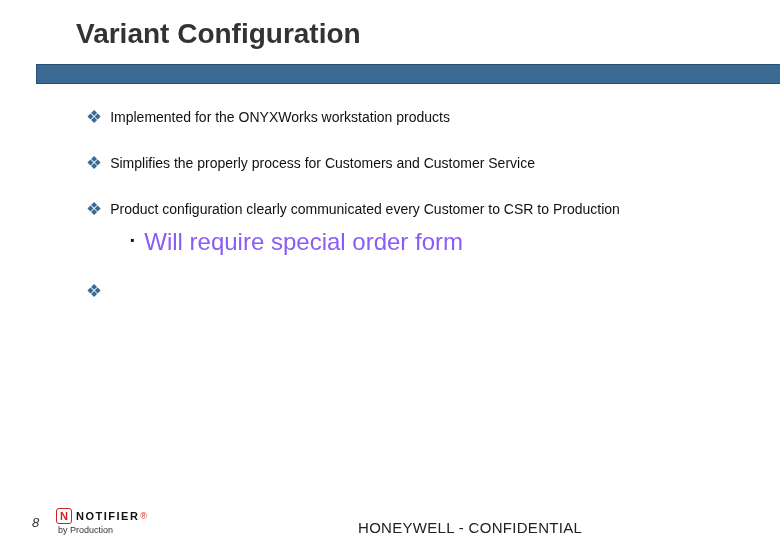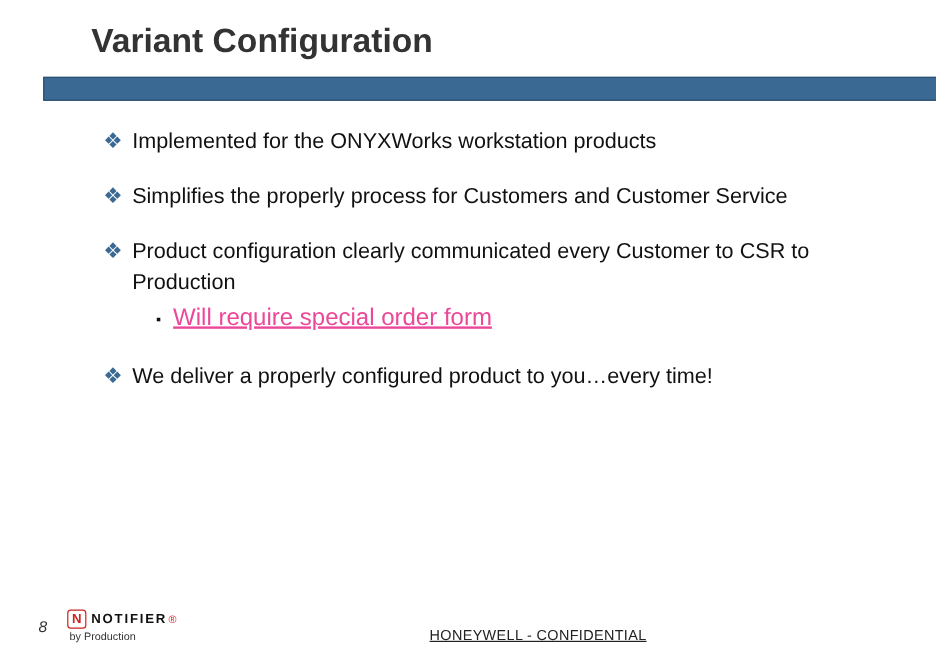"Implemented for the ONYXWorks" .bullet-text { font-size: 18px -> 14px }
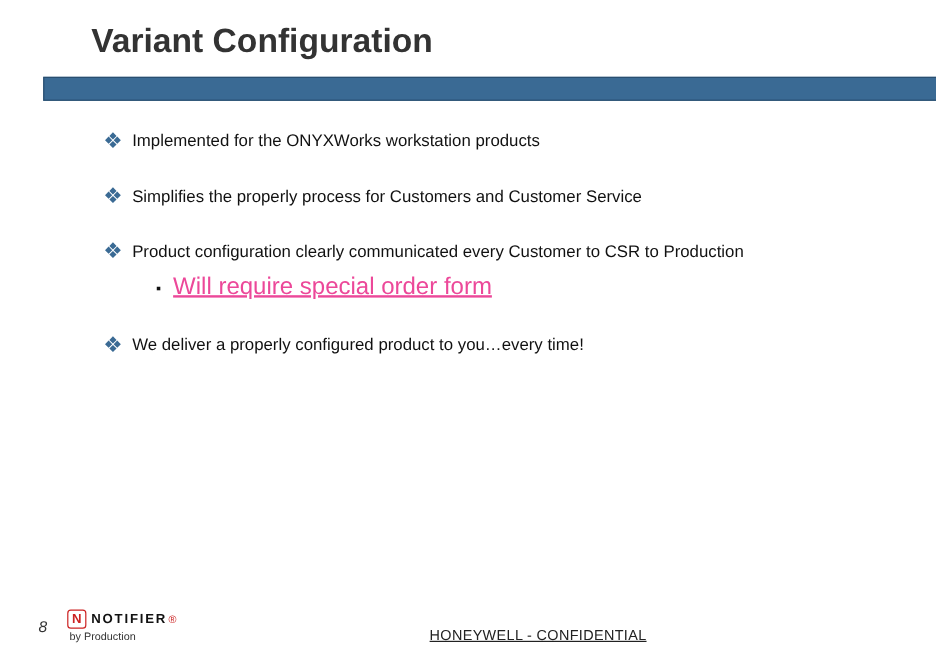"Will require special order form" .sub-text { color: #ec4899 -> #8b5cf6; font-size: 20px -> 24px; text-decoration: underline -> none }
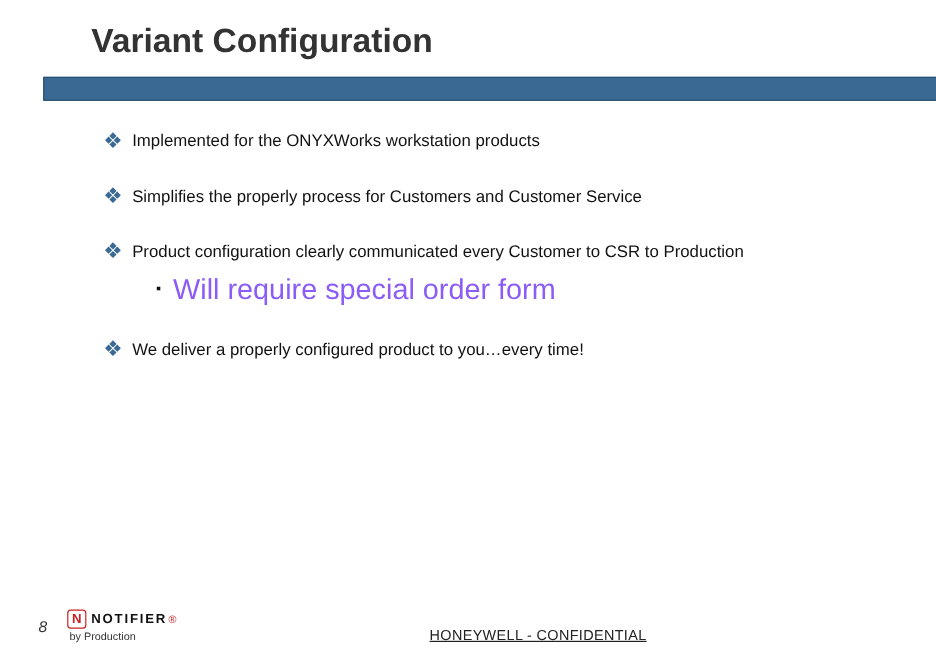"We deliver a properly configured" span.bullet-text { html: <span>We deliver a properly configured product to you…every time!</span> -> none }
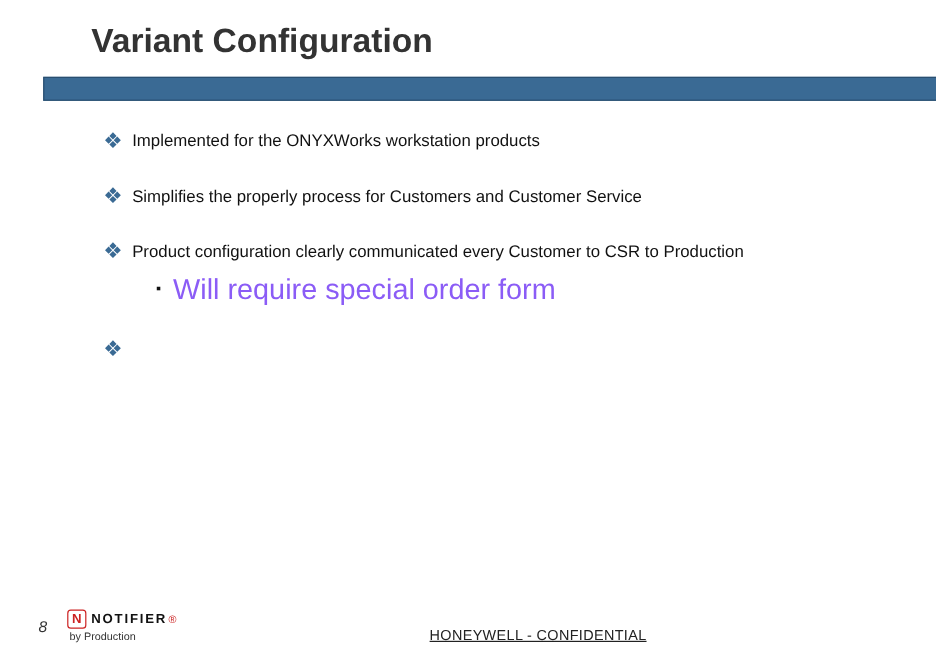"HONEYWELL - CONFIDENTIAL" .conf { font-size: 12px -> 15px; text-decoration: underline -> none }
